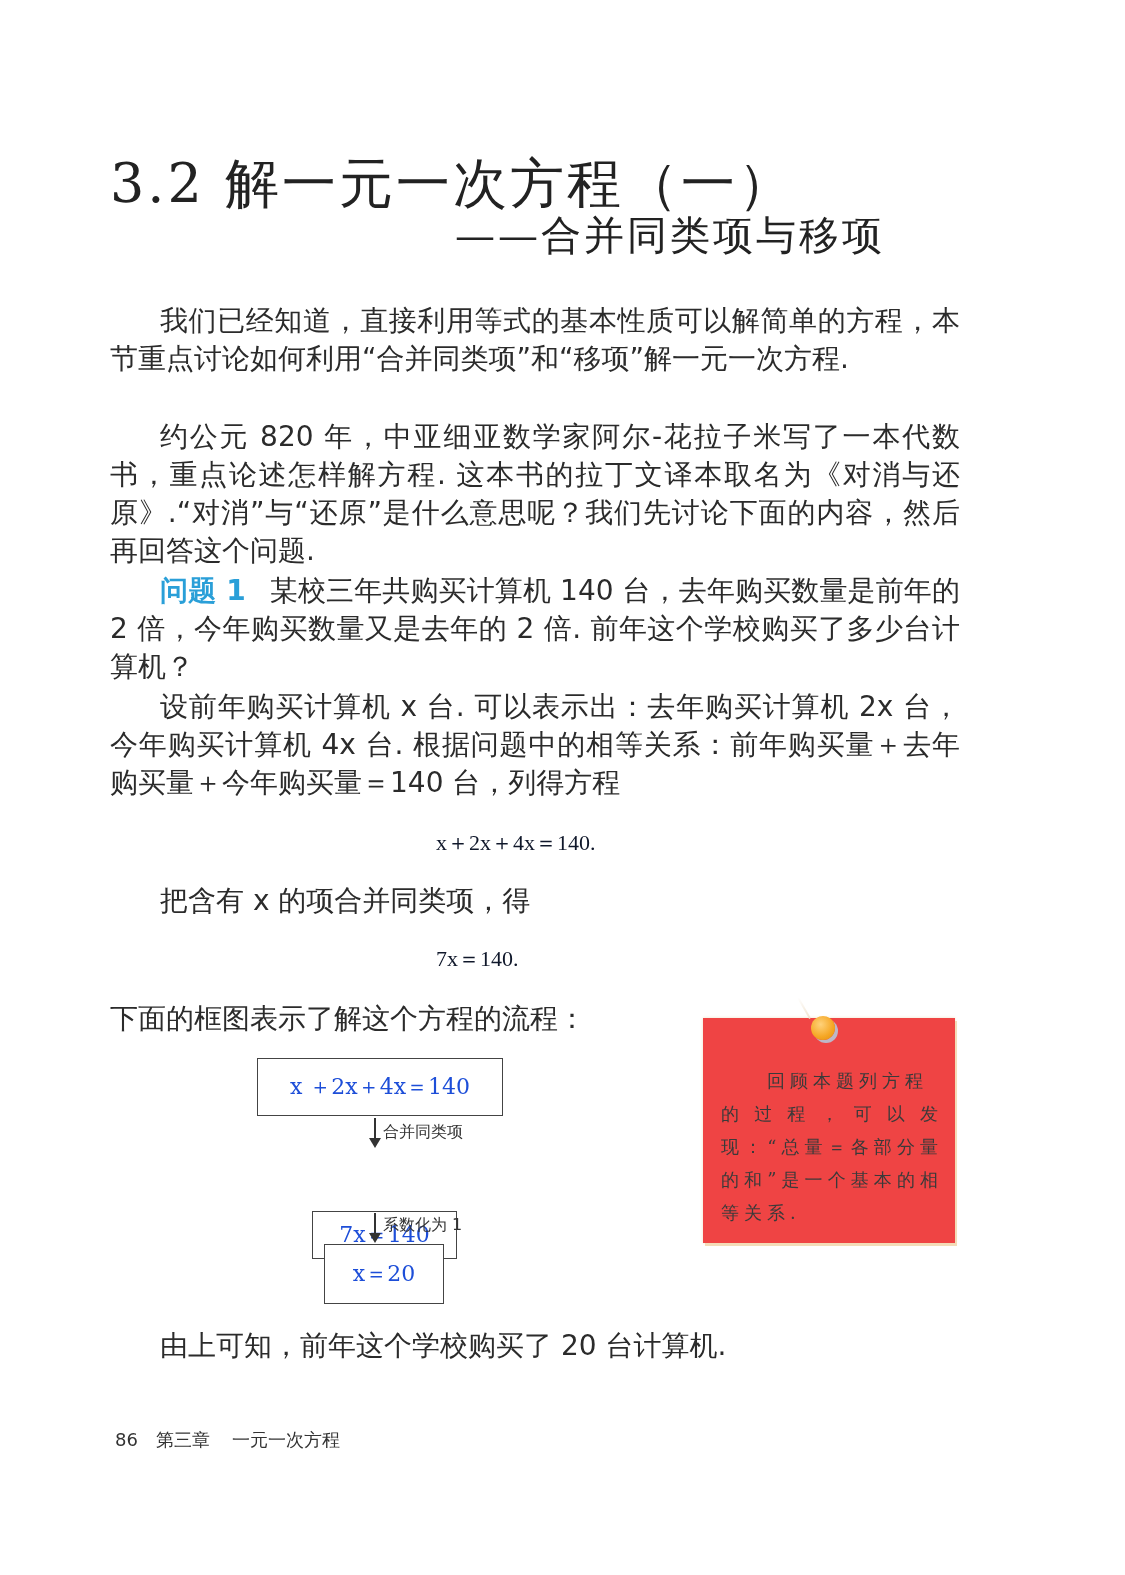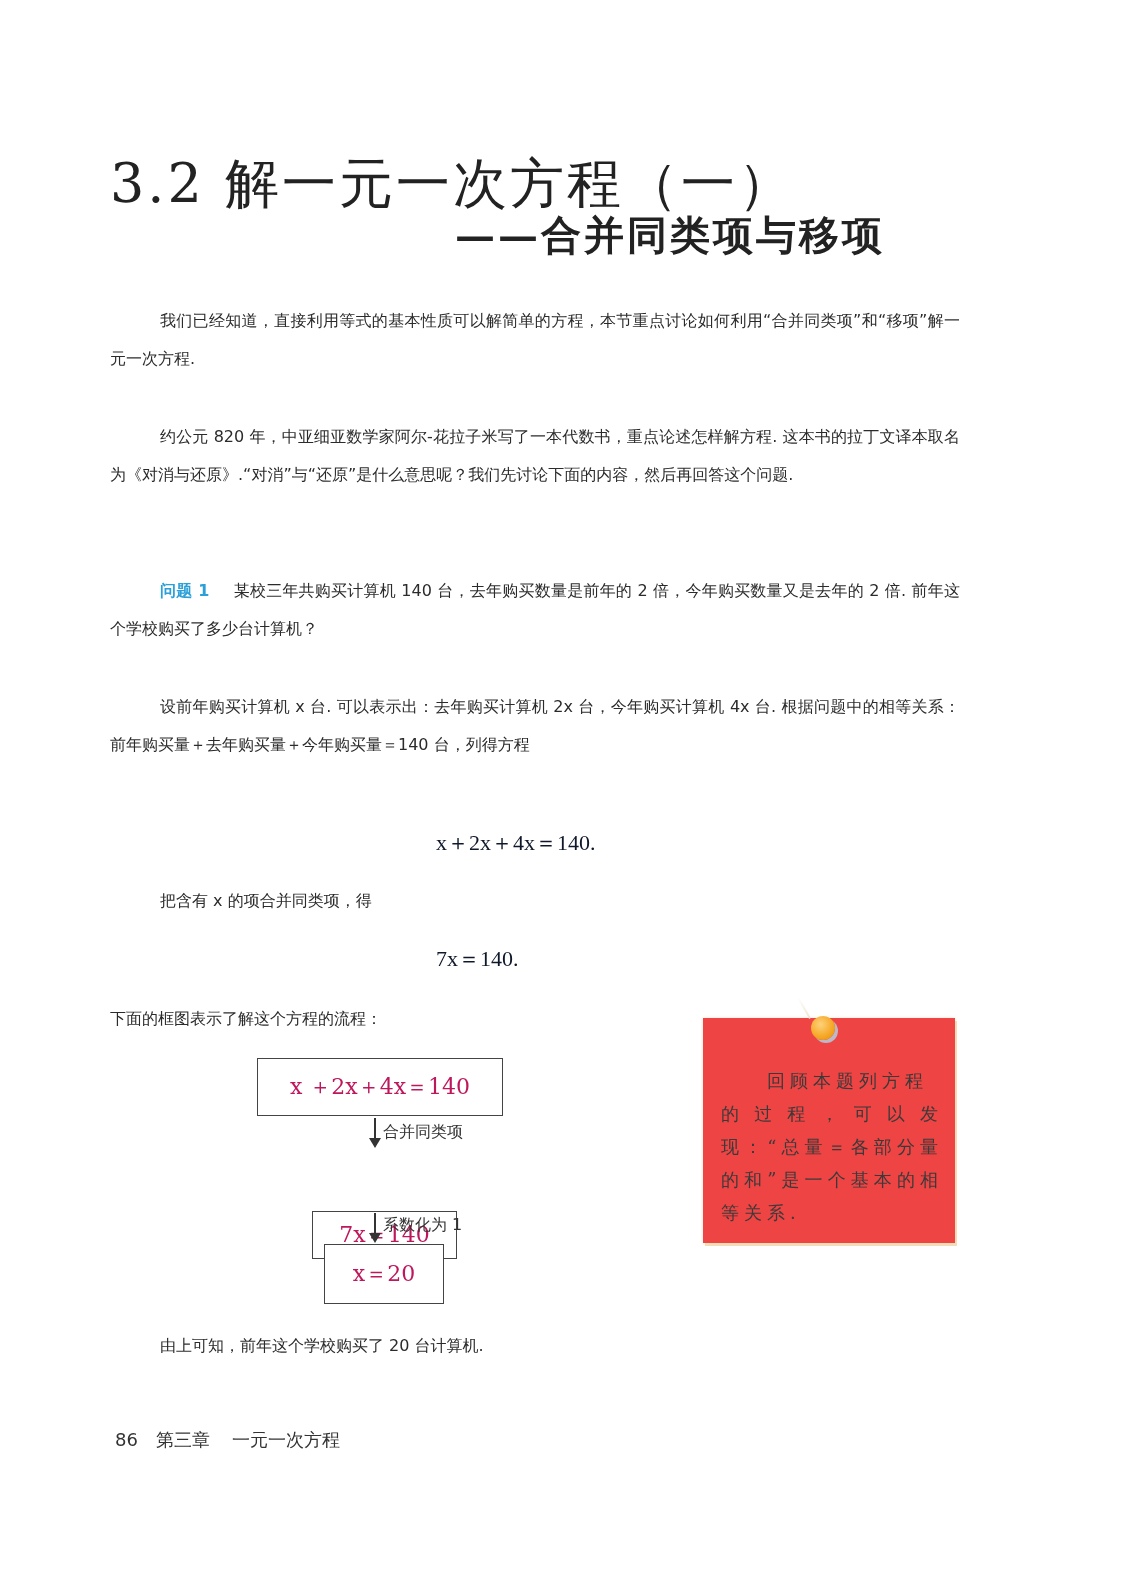"——合并同类项与移项" .title-sub { font-weight: bold -> none }
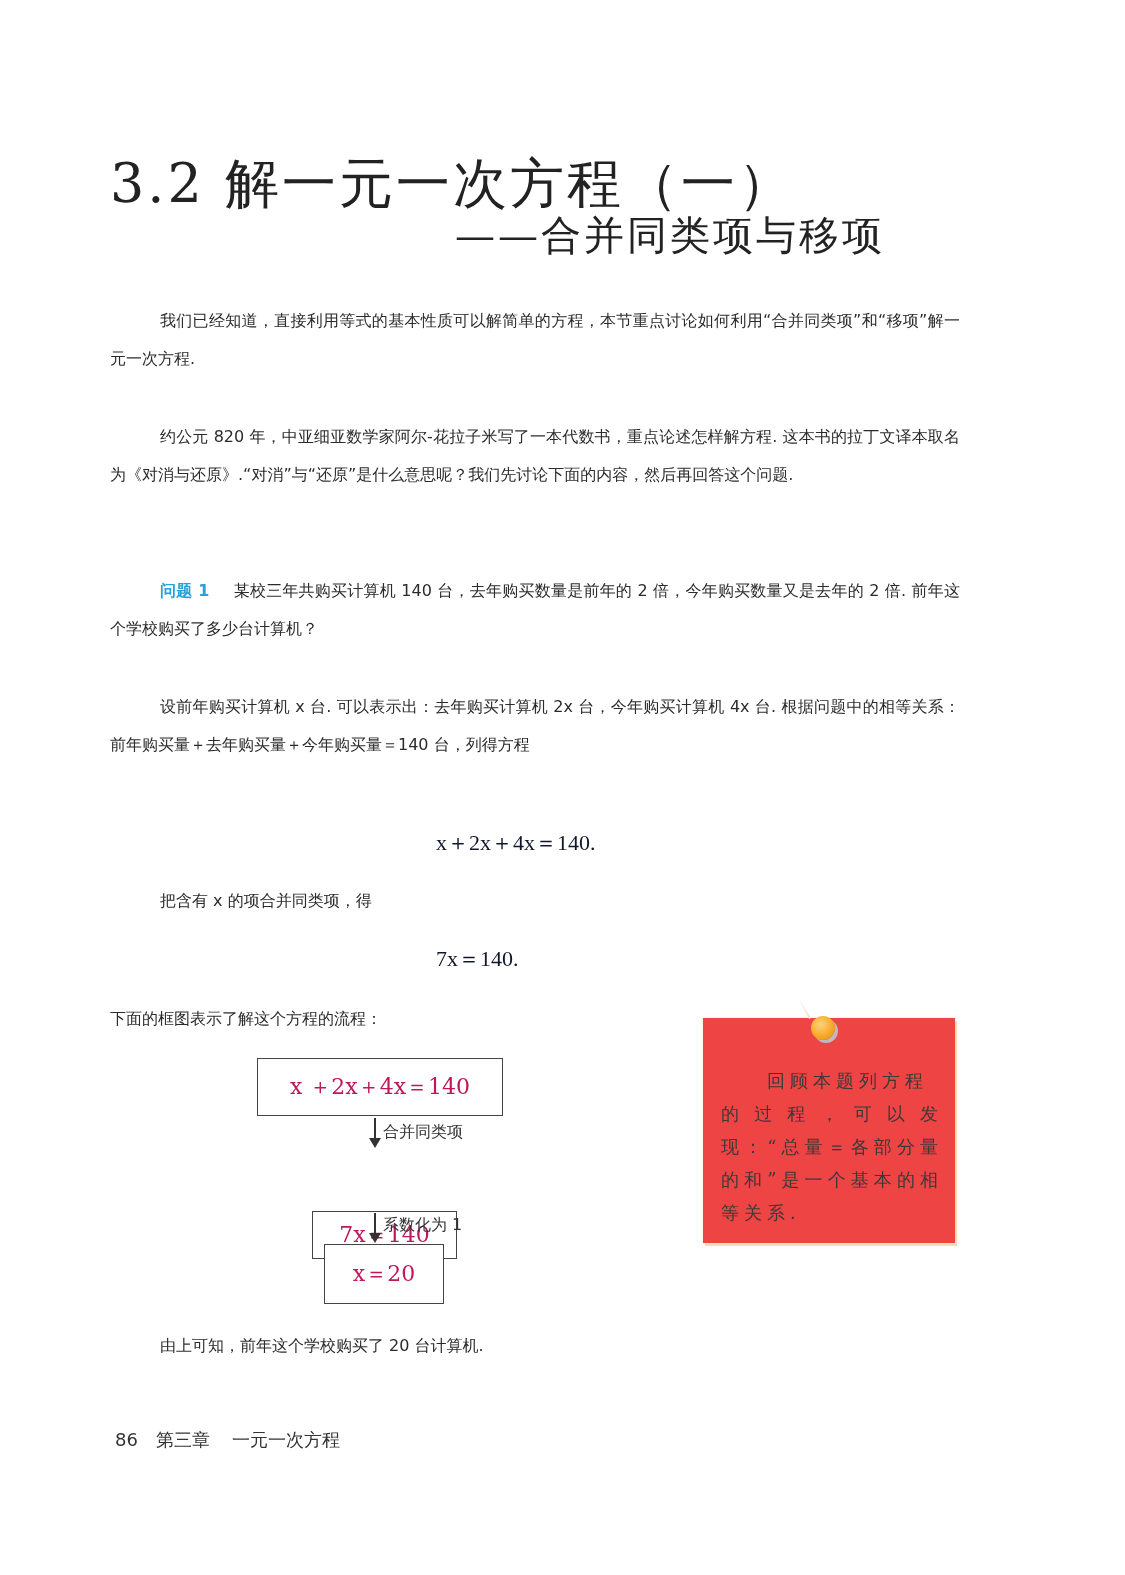"我们已经知道，直接利用等式的基本性质可以解简单的方程，本节重点讨论如何利用“合并" .para { font-size: 16px -> 28px }
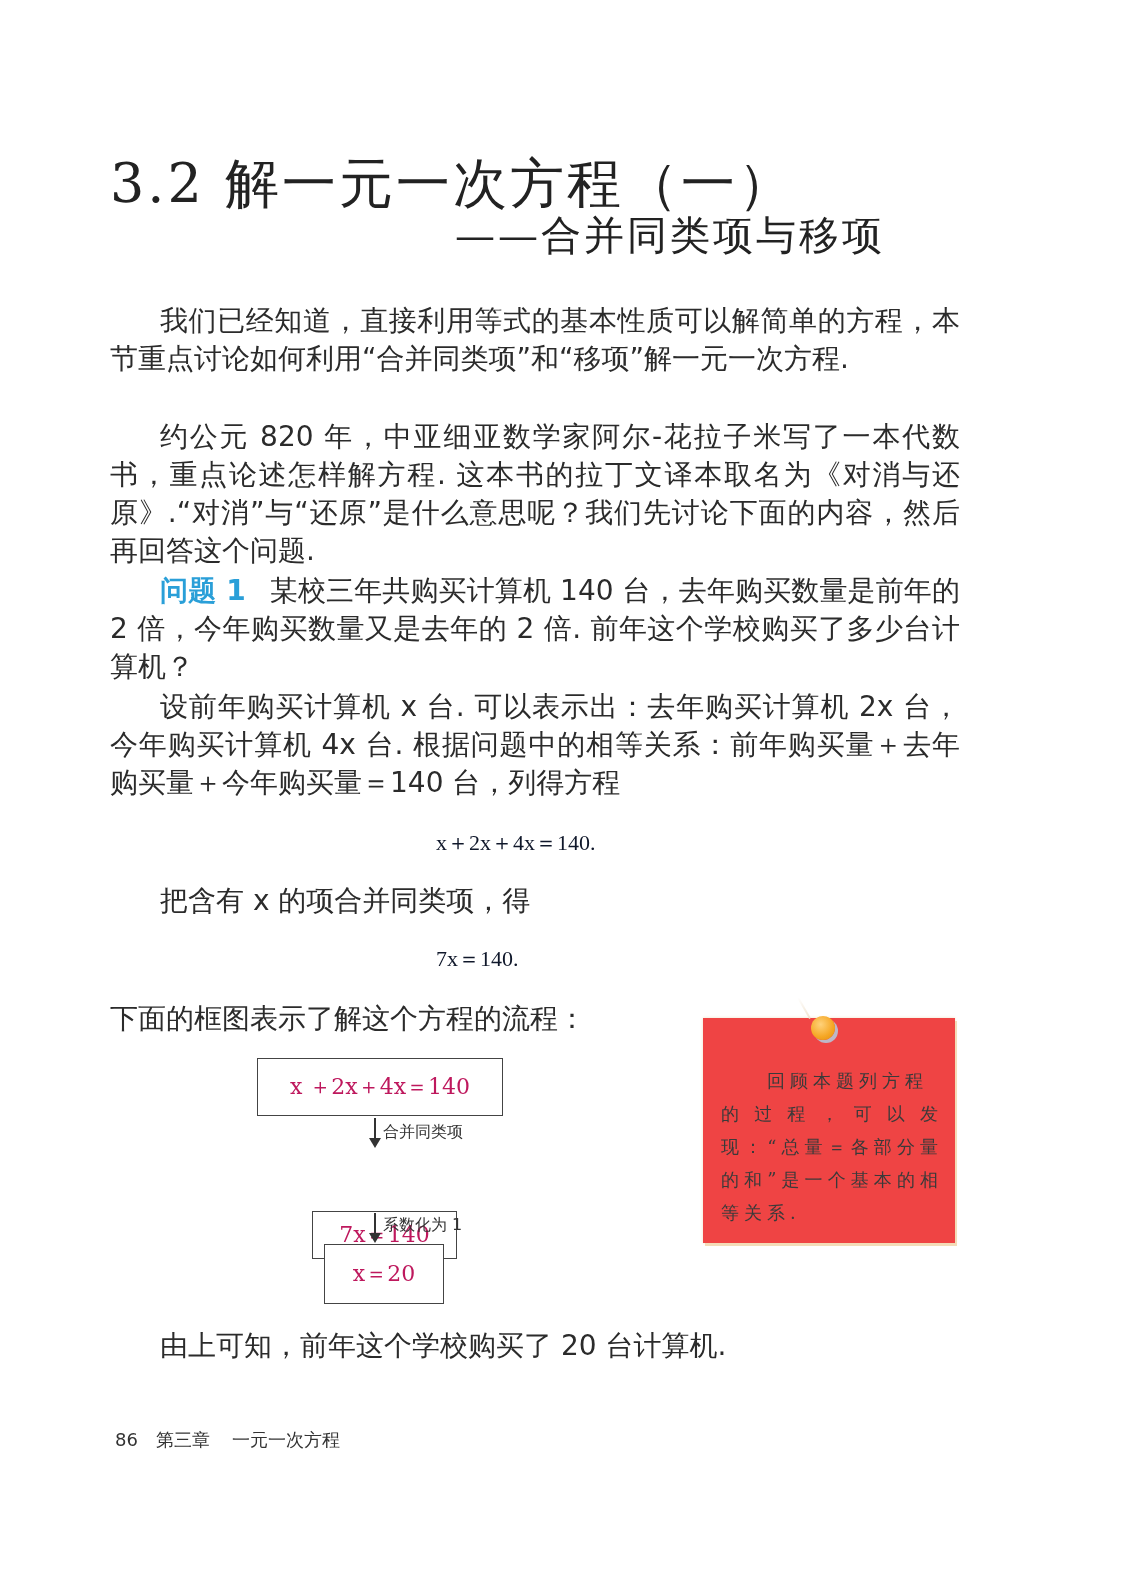"x ＋2x＋4x＝140" .flow-box { color: #be185d -> #1d4ed8 }
